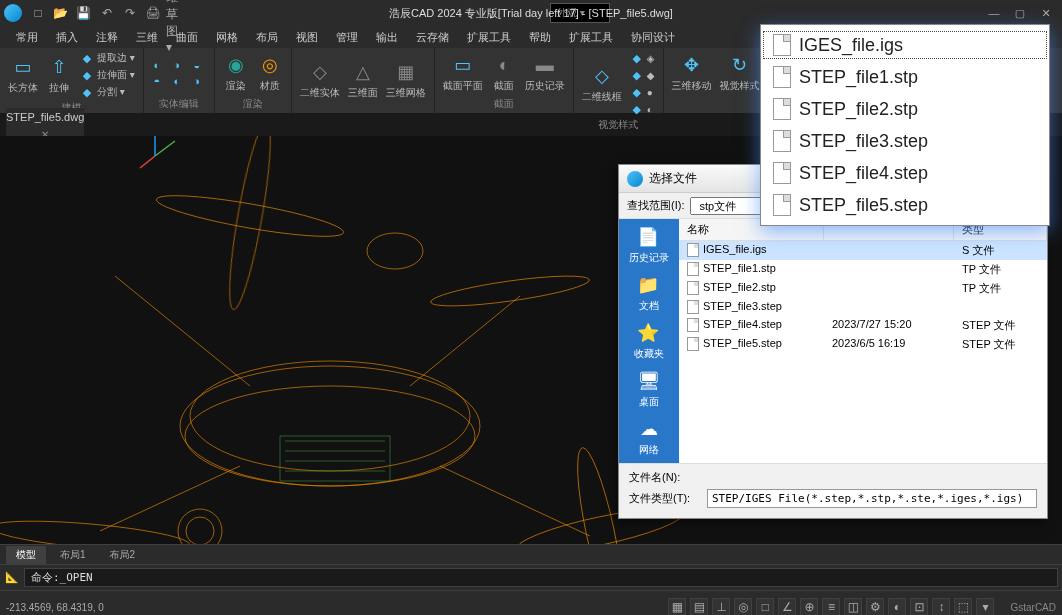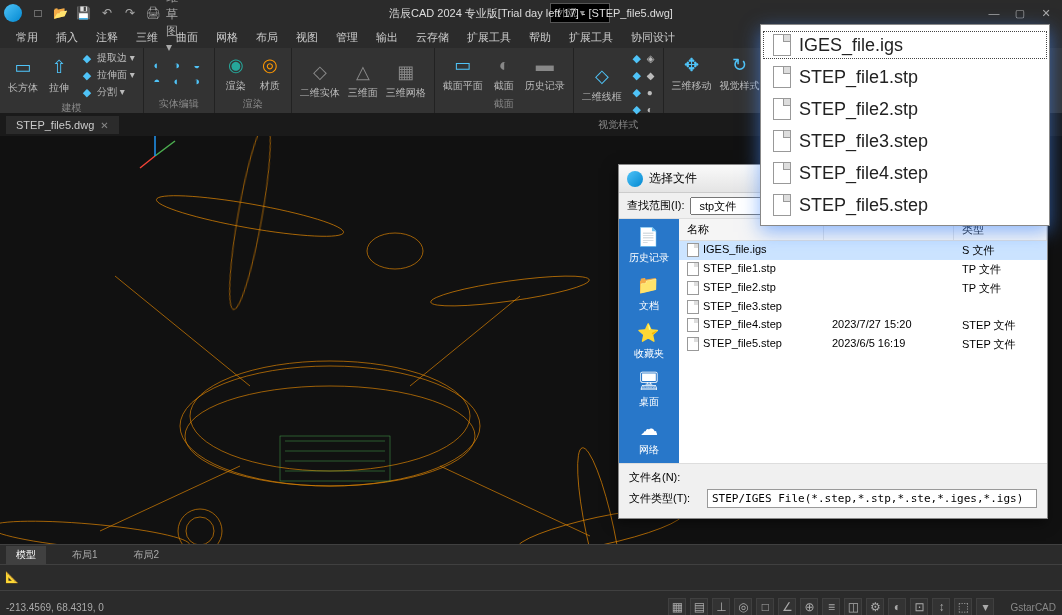"STEP_file5.dwg" .doc-tab { flex-direction: none -> column; padding: 3px 10px -> 3px 0 }
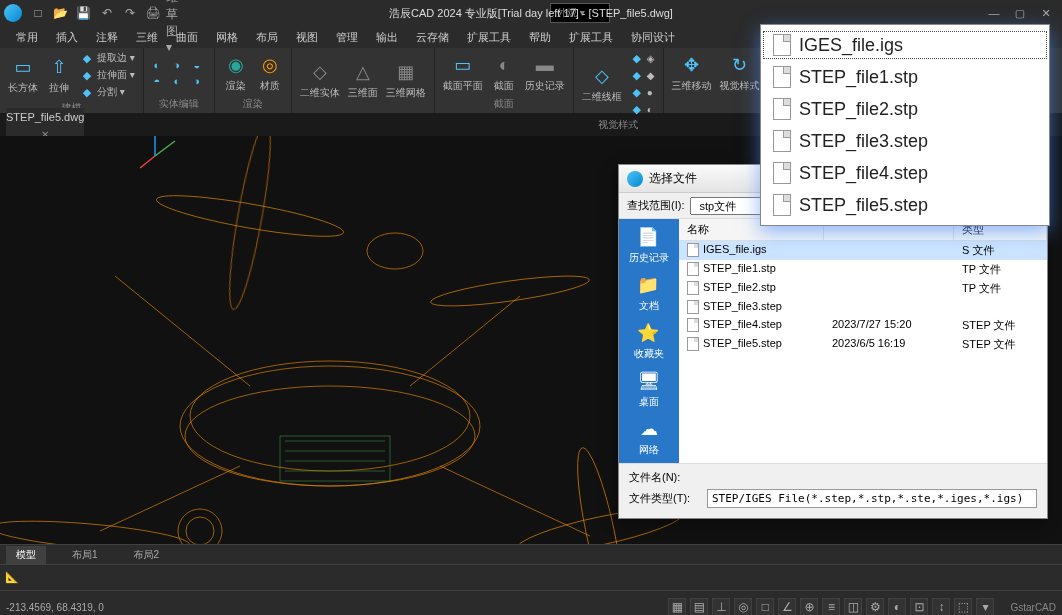"模型" .view-tabs { gap: 16px -> 4px }
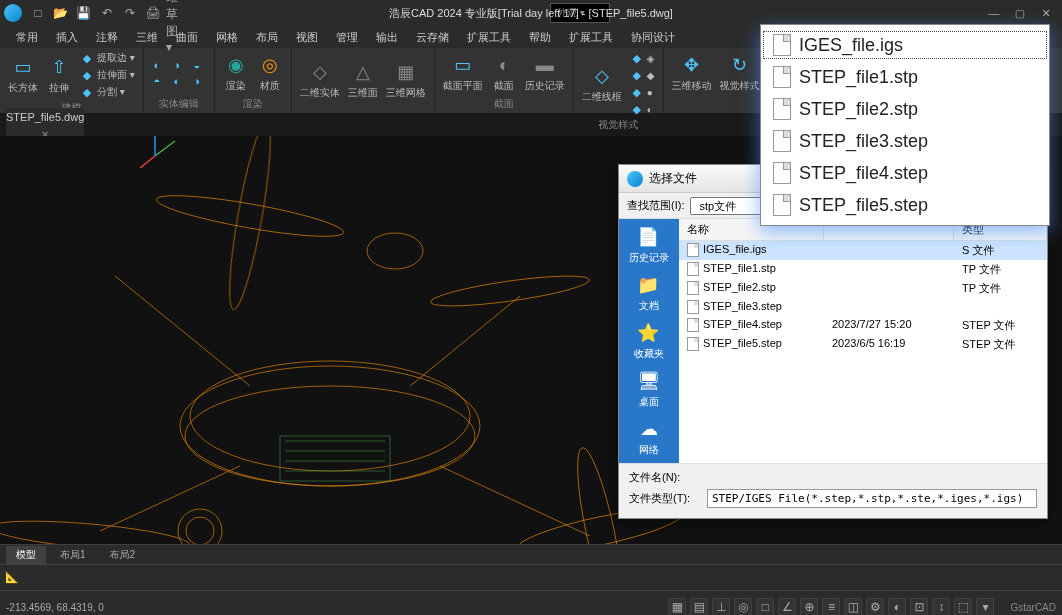"命令:_OPEN" input.cmd-input { html: none -> <input> }
